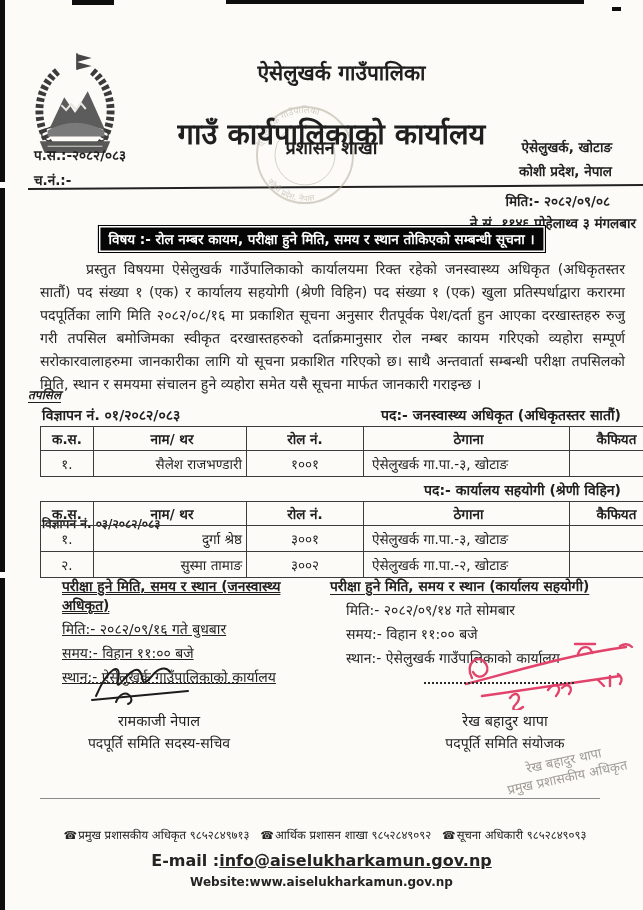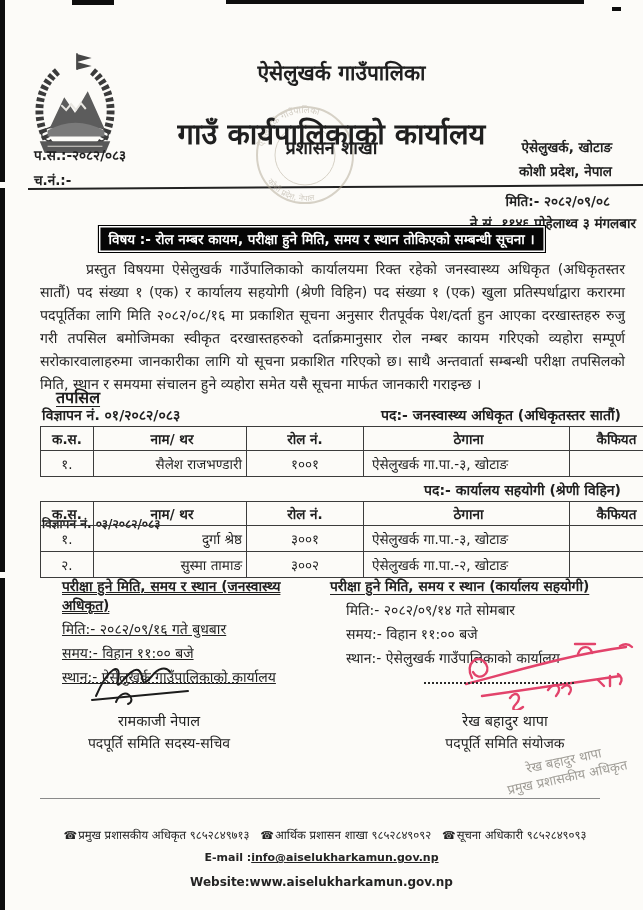"तपसिल" div.abs { font-size: 16px -> 12px; font-style: none -> italic; left: 56px -> 28px }
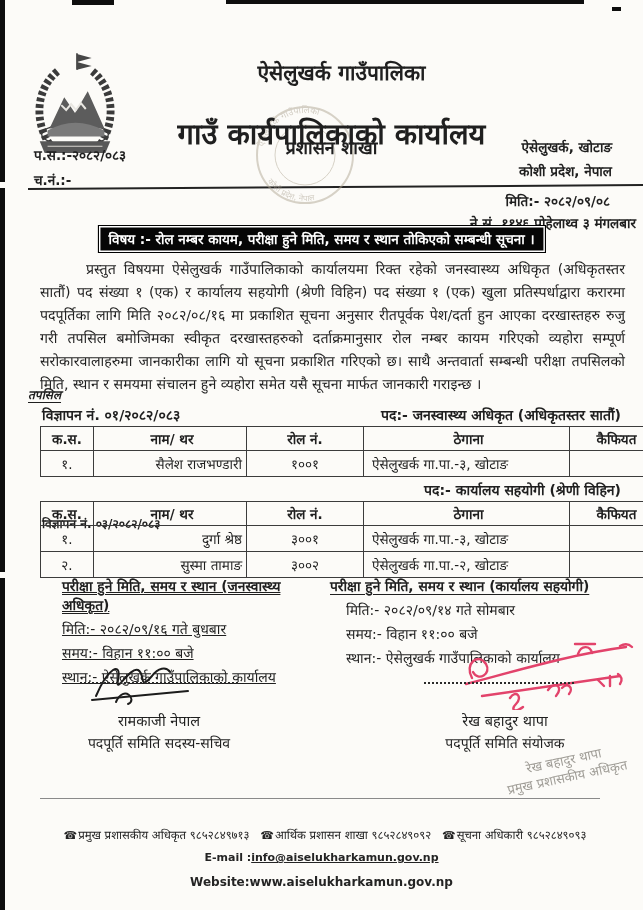"E-mail :info@aiselukharkamun.gov.np" div.abs { font-size: 11px -> 16px }
